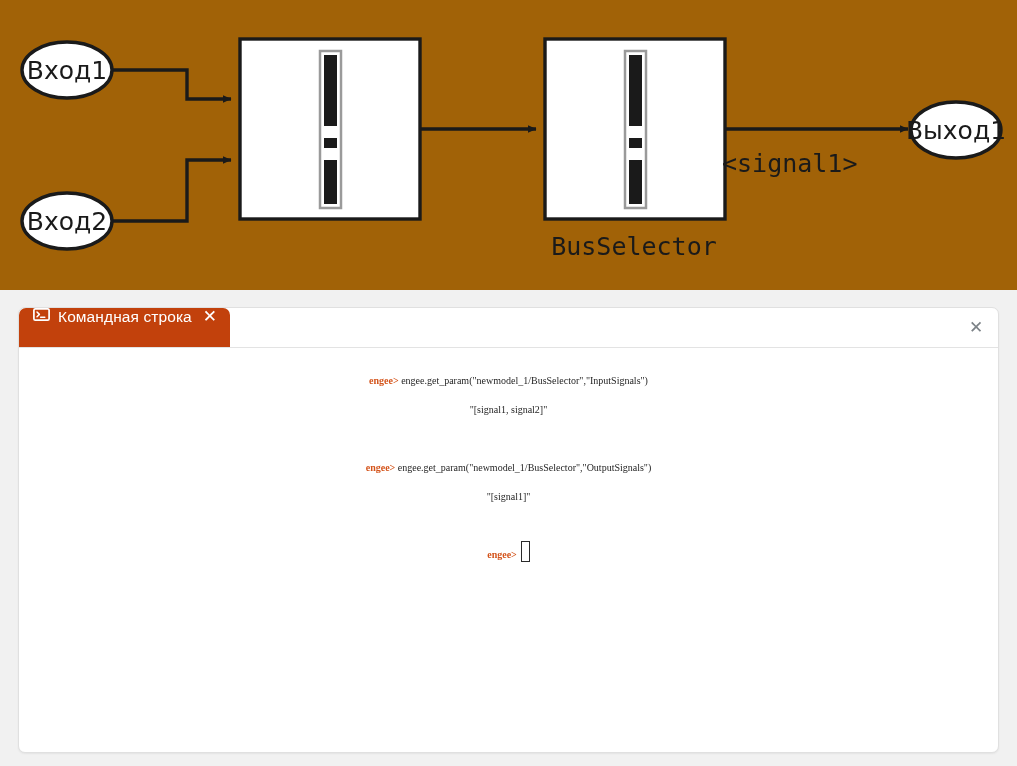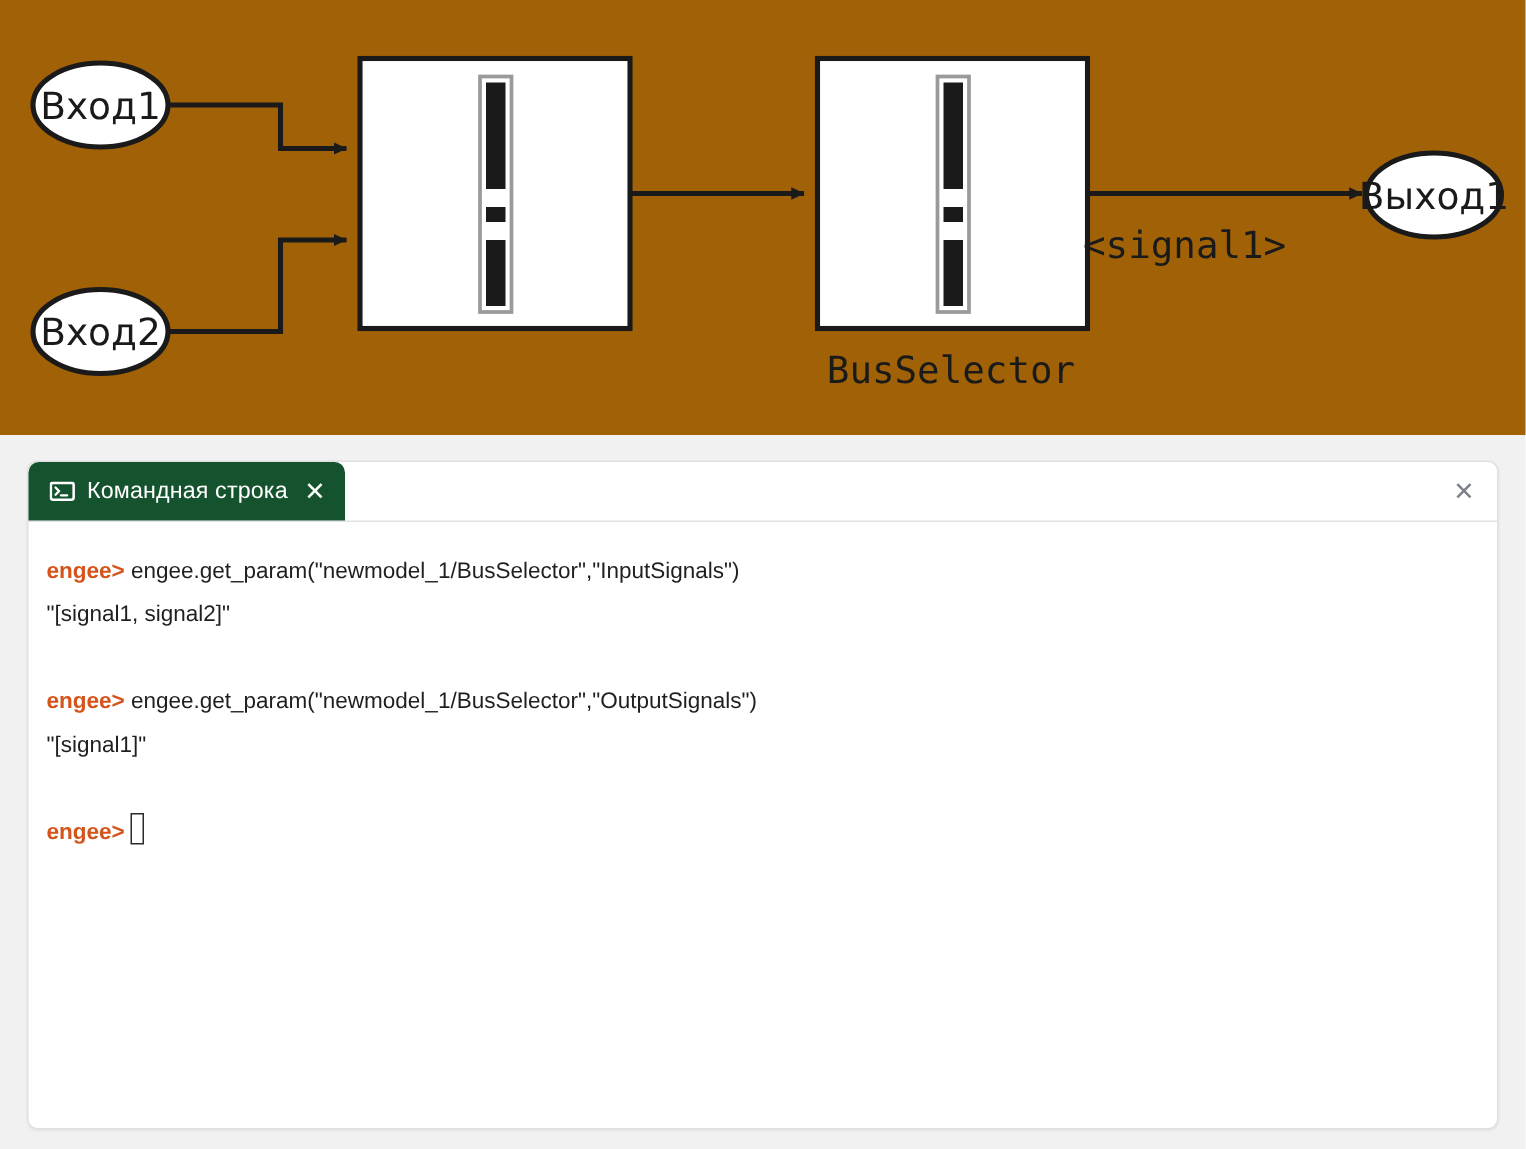"Командная строка" #console-tab { align-items: center -> none; background: #14532d -> #c2410c }
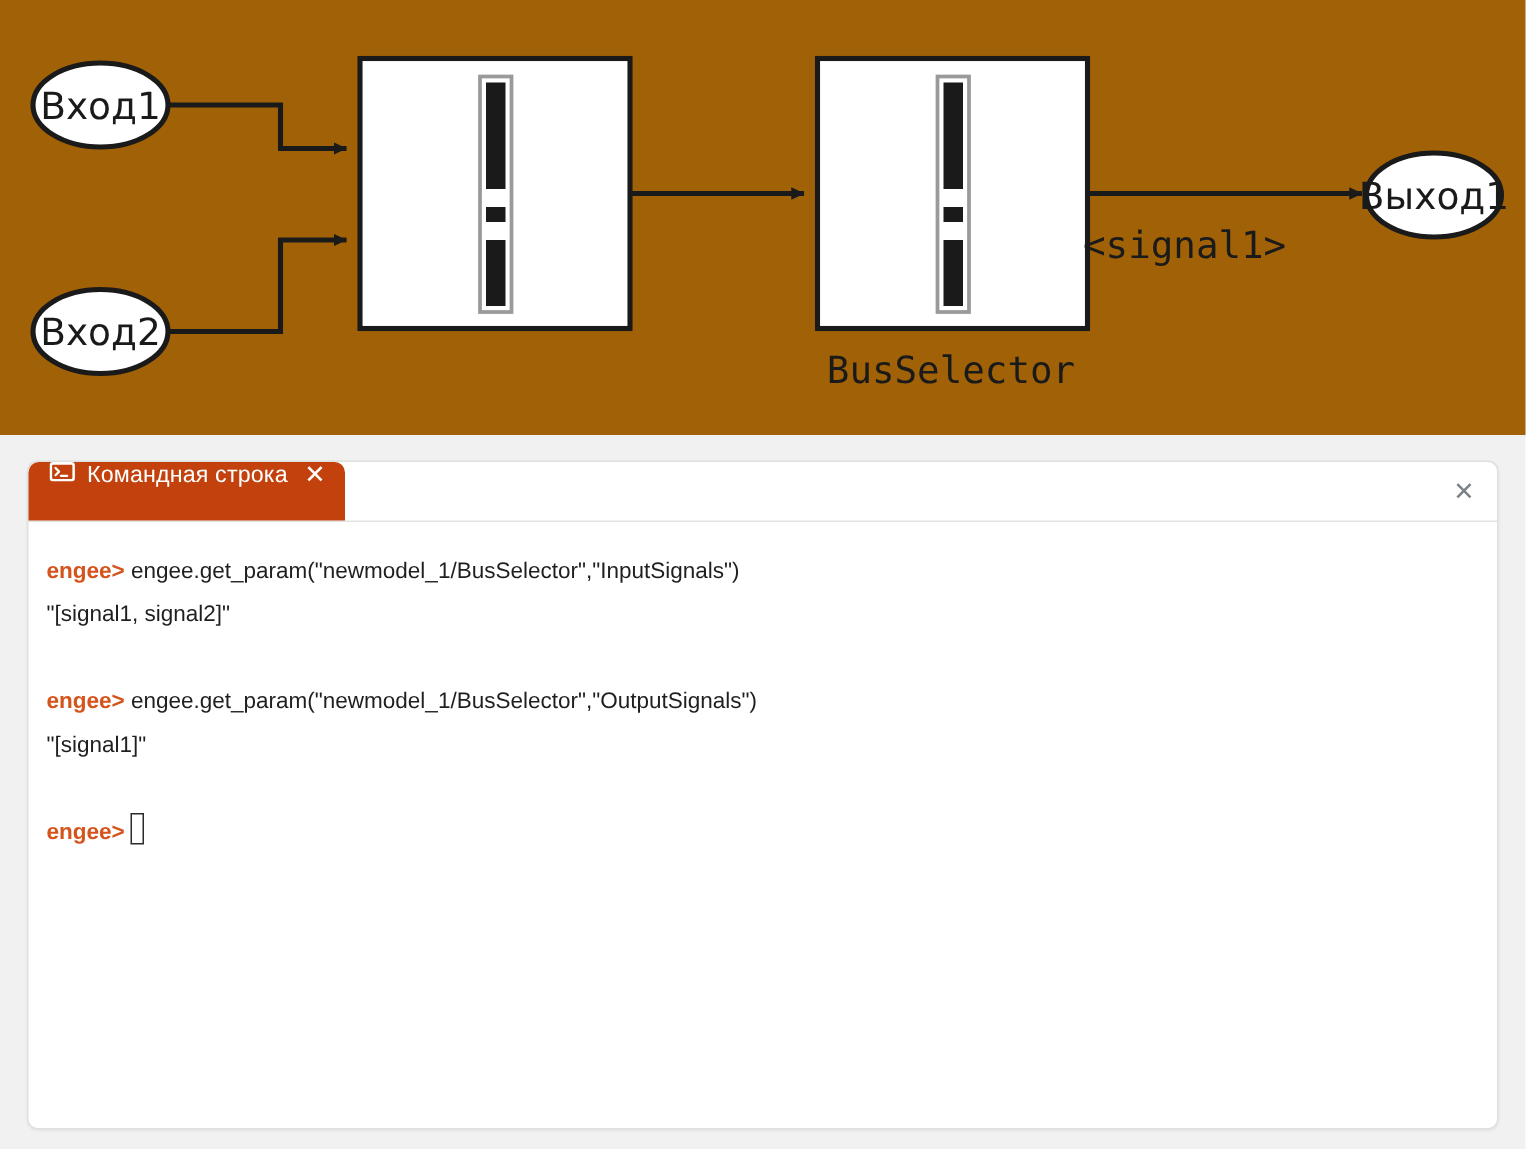"engee>" #console-body { font-family: Liberation Sans, sans-serif -> Liberation Serif, serif; font-size: 15px -> 10px; text-align: none -> center }
